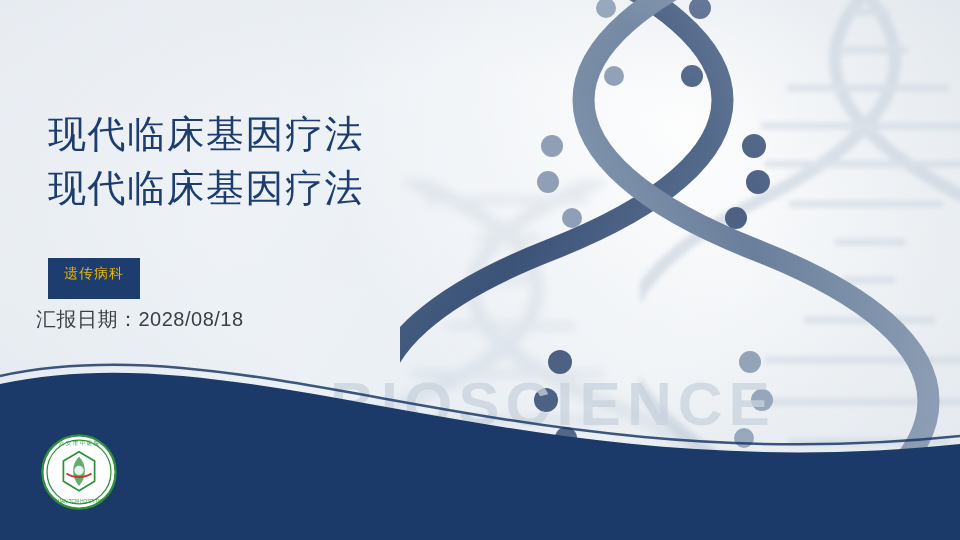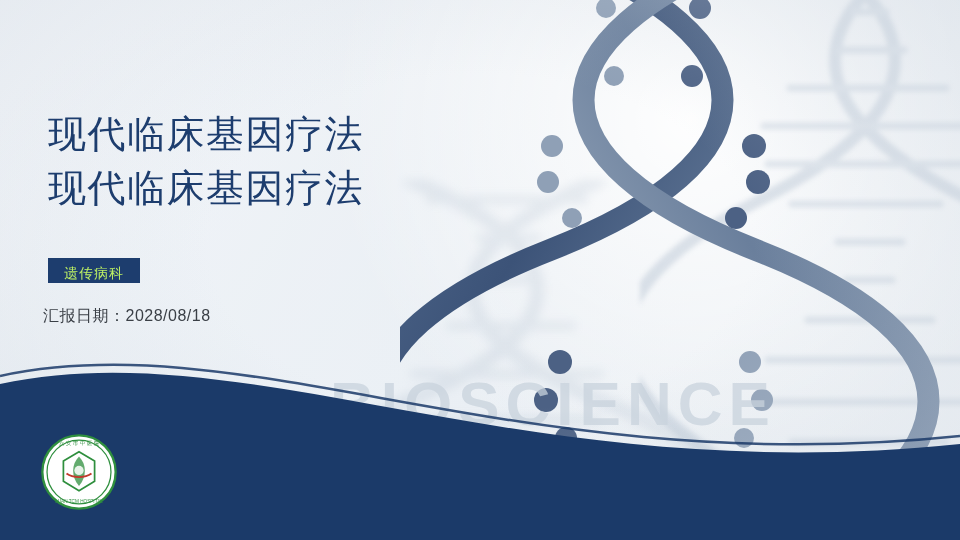"遗传病科" .tag { color: #bef264 -> #eab308; padding: 7px 16px 0 16px -> 7px 16px 16px 16px }
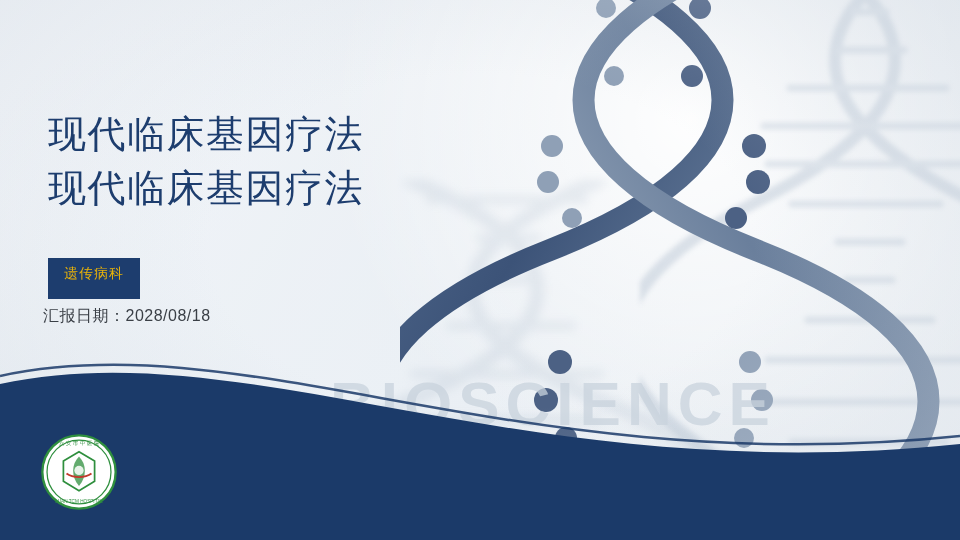"汇报日期：2028/08/18" .report-date { font-size: 16px -> 20px; left: 43px -> 36px }
